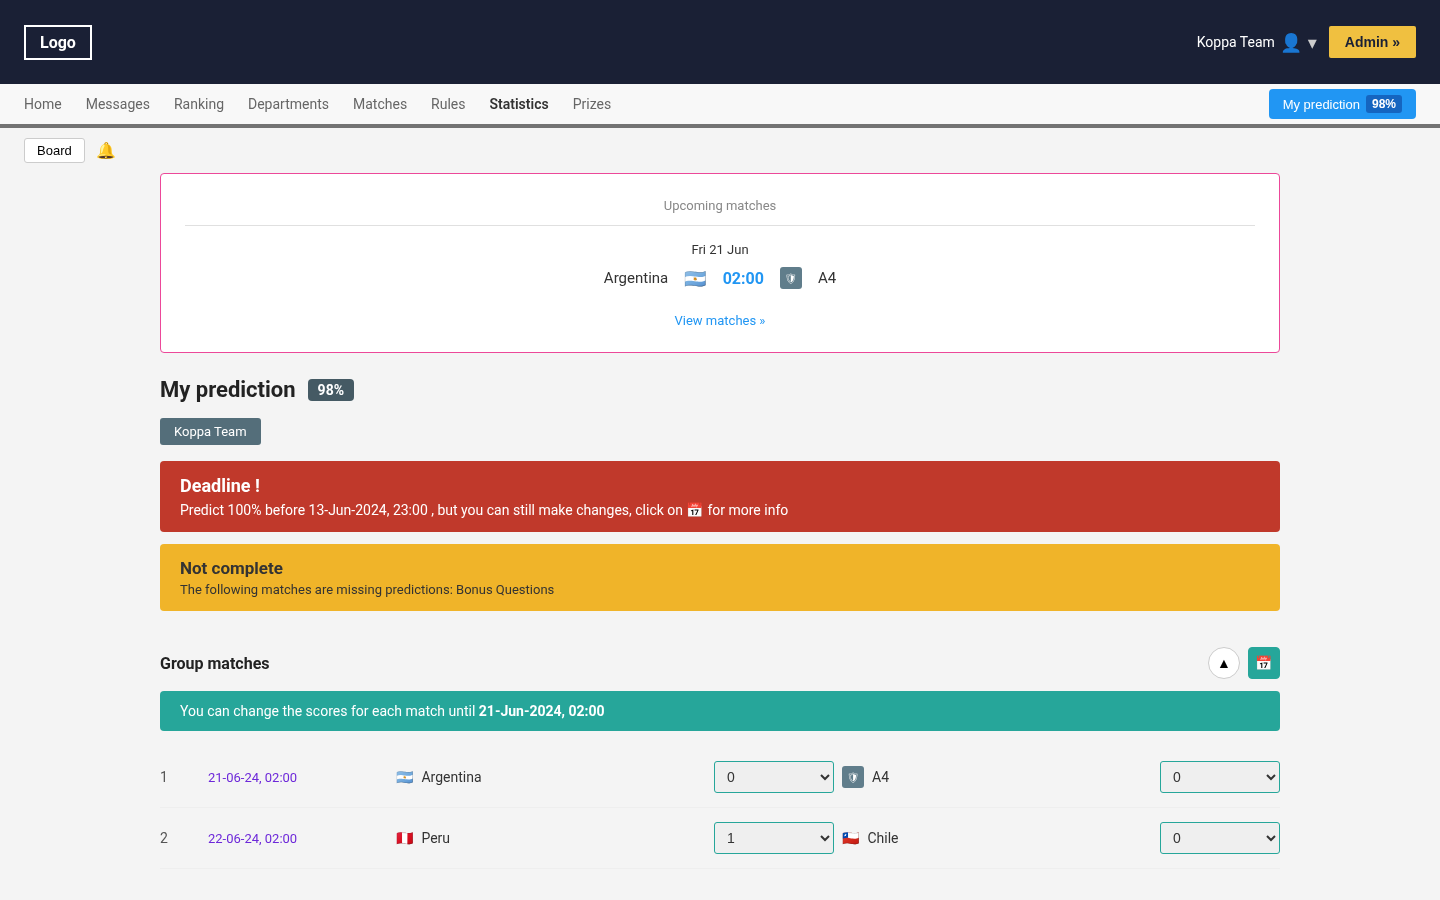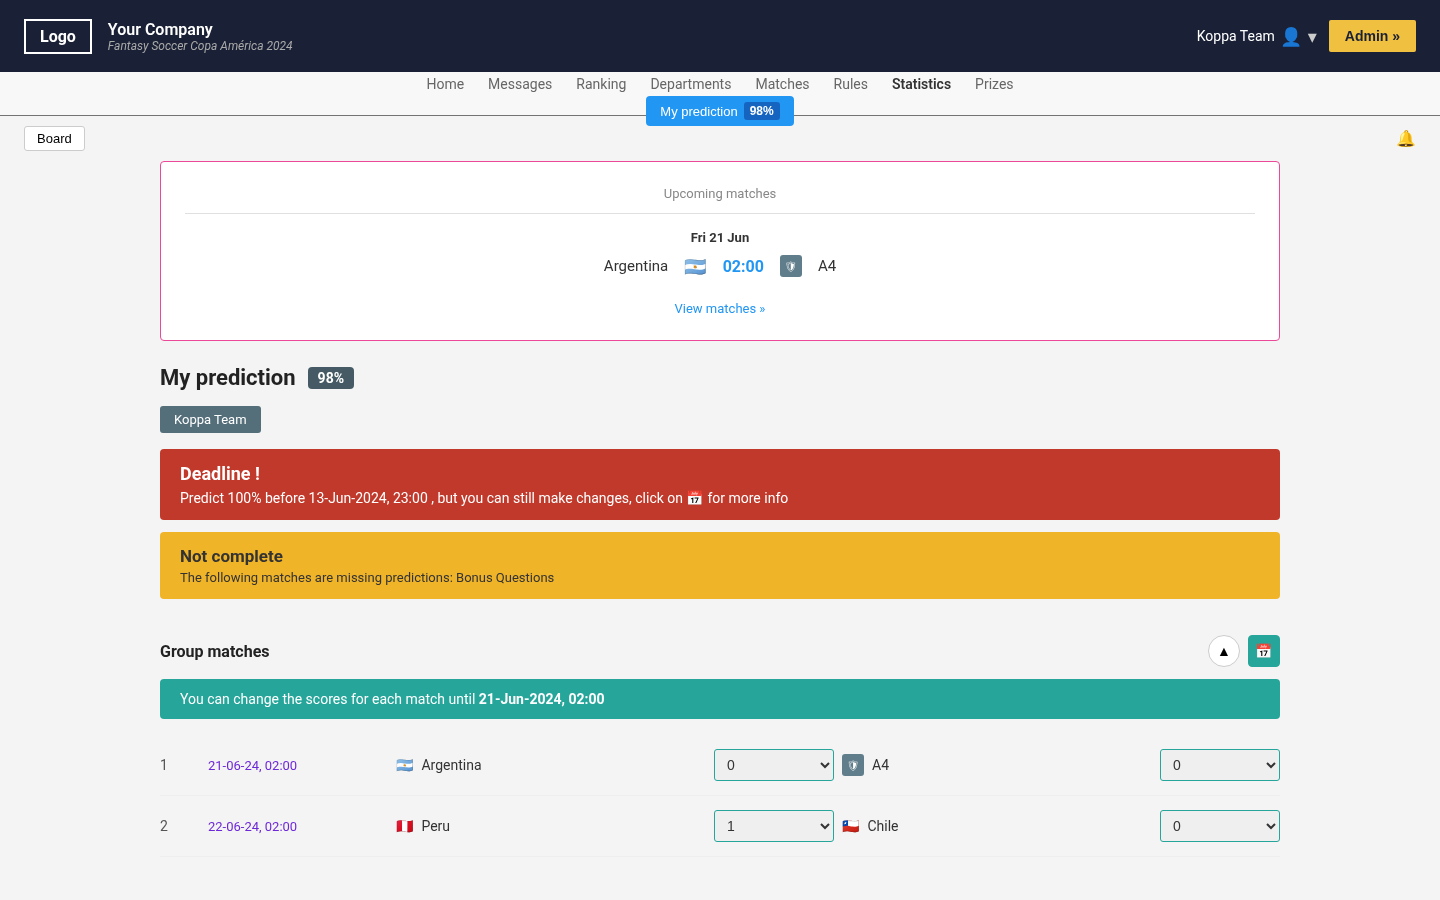"Logo" .header { height: 72px -> 84px }
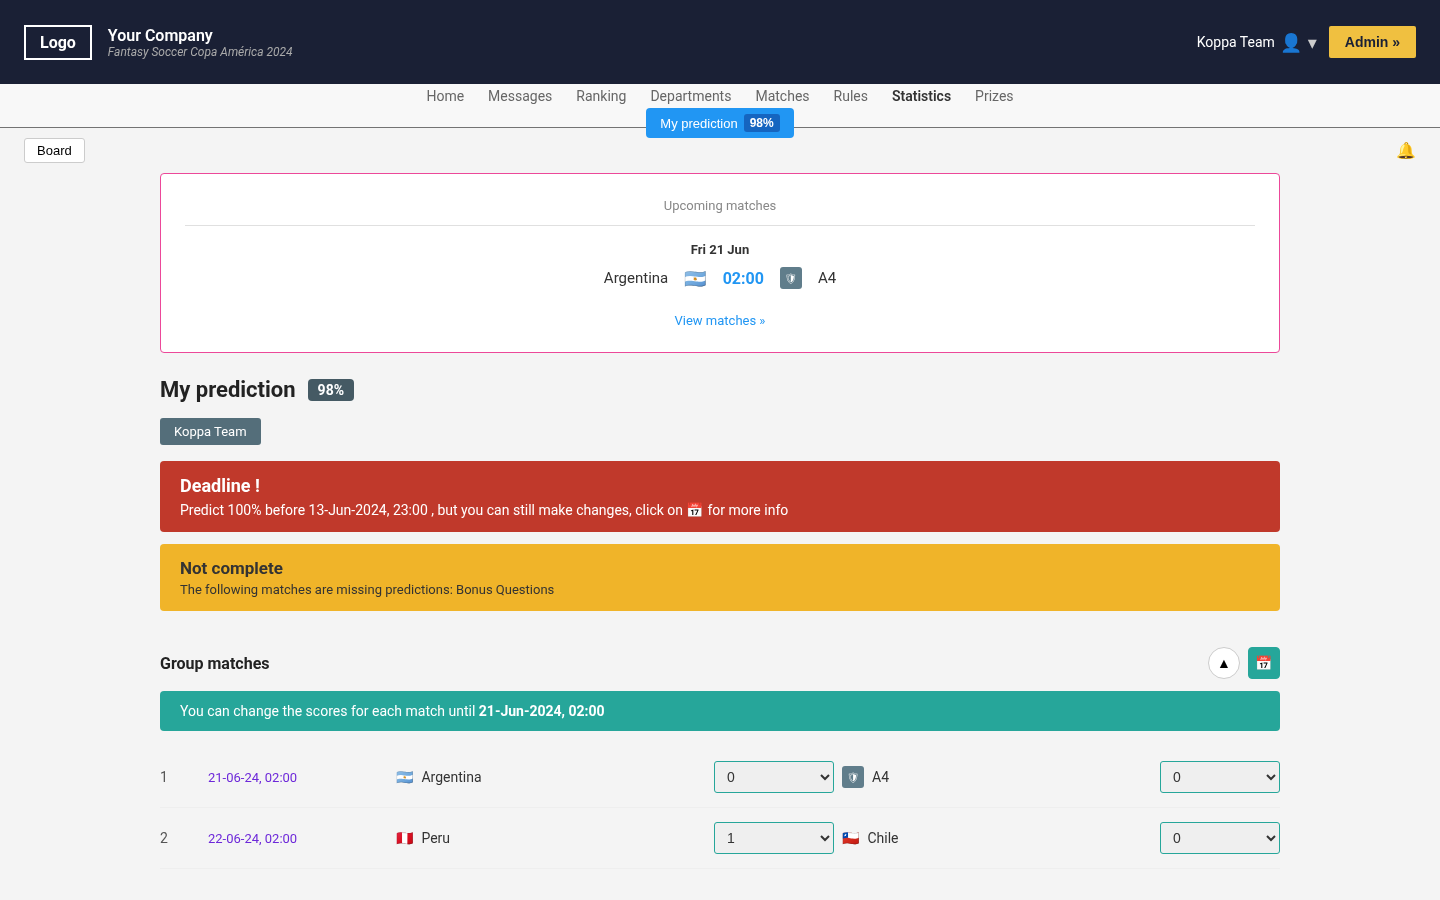"Your Company" div.company-info { html: <div> <div>Your Company</div> <div>Fantasy Soccer Copa América 2024</div> </div> -> none }
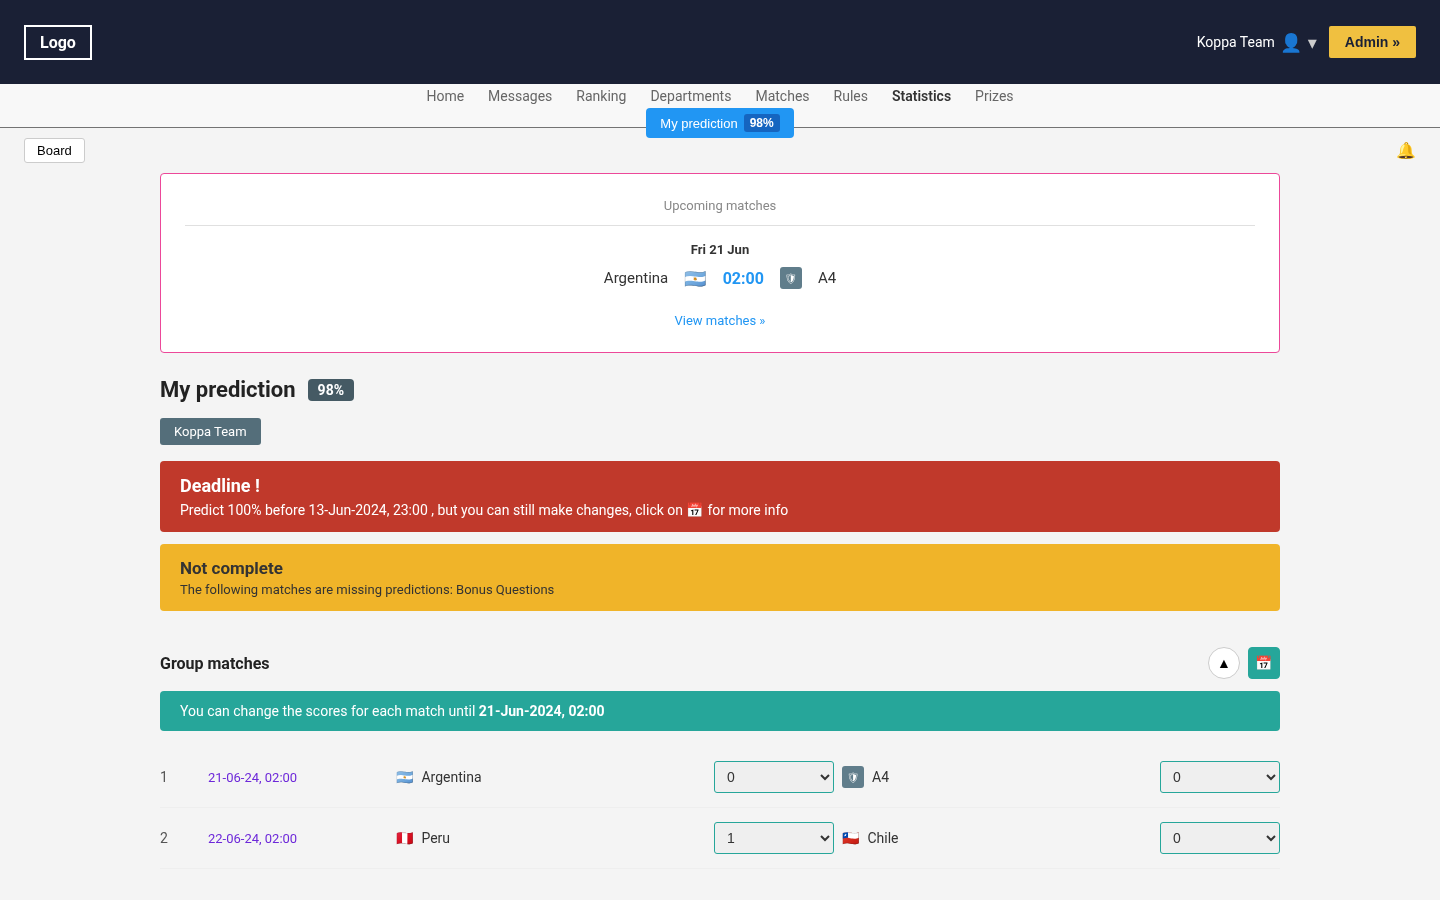"Home" .nav { border-bottom: 1px solid #737373 -> 4px solid #737373; flex-direction: column -> none }
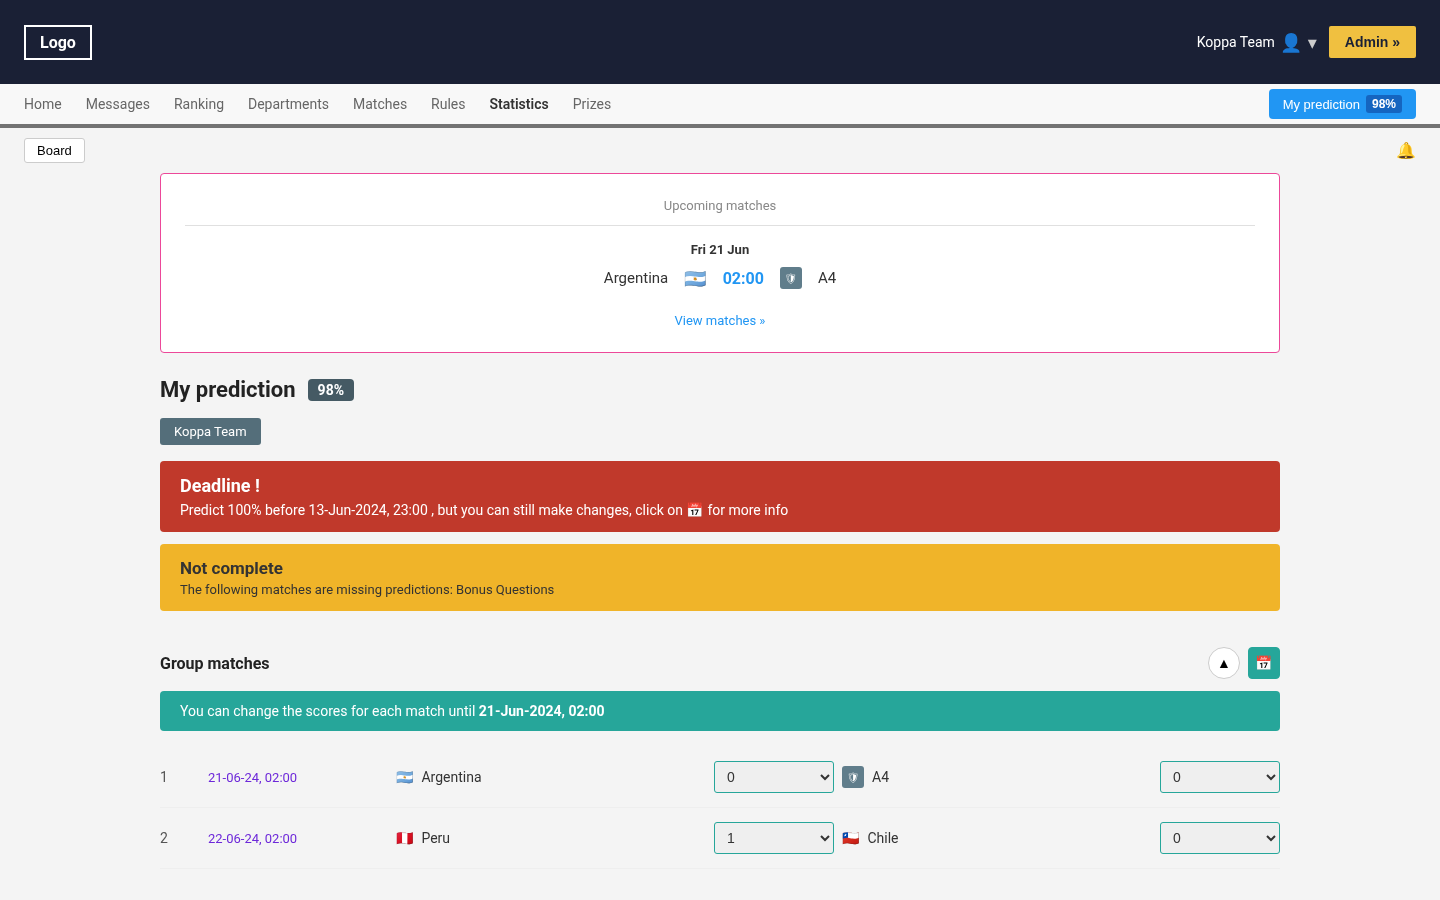"Board" .toolbar { justify-content: space-between -> flex-start }
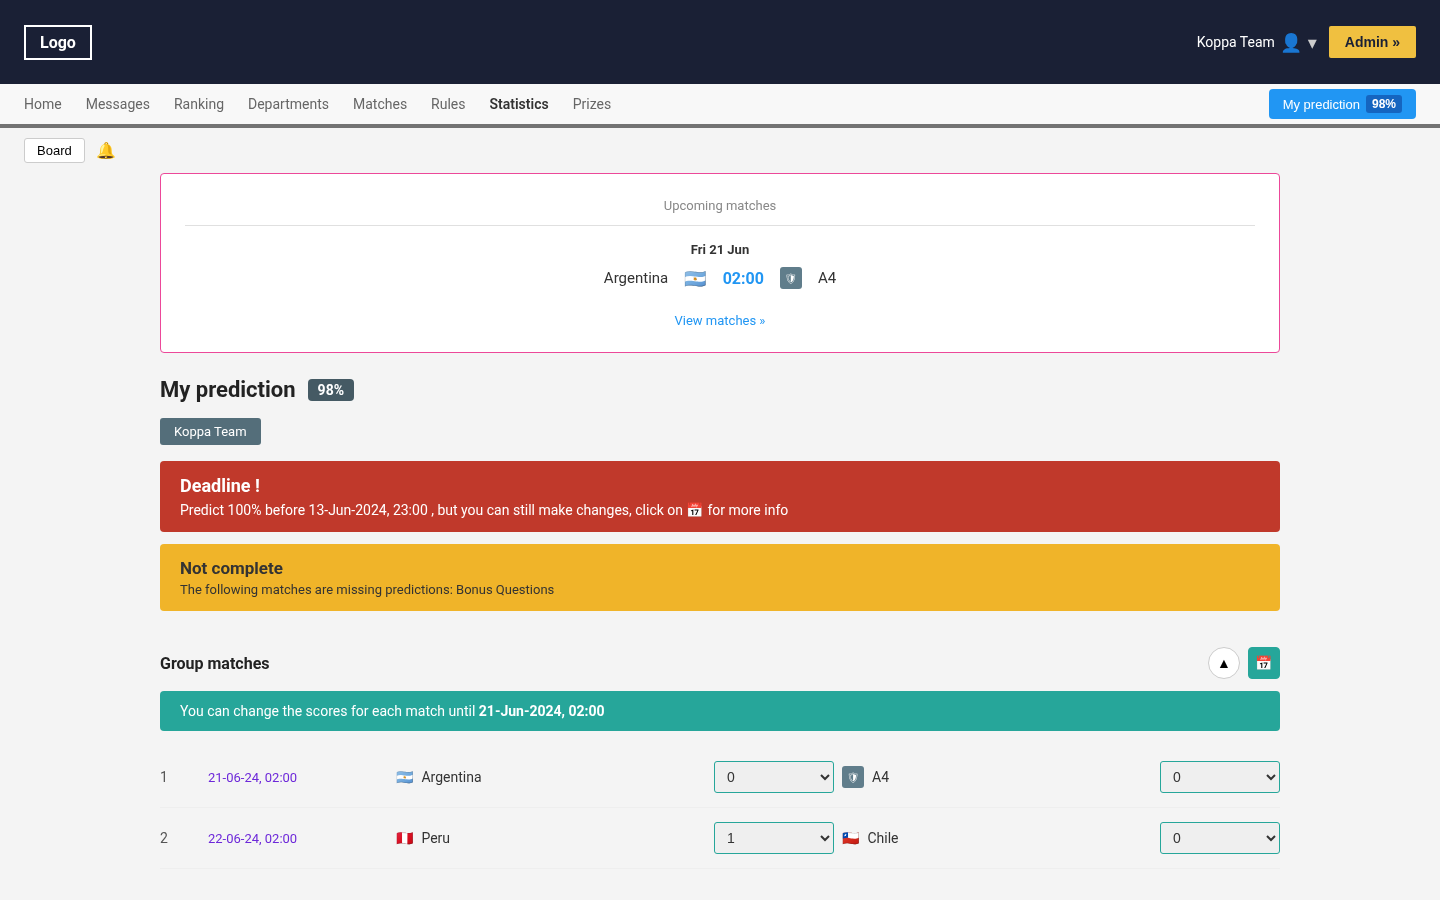"Fri 21 Jun" .match-date { font-weight: 700 -> 400 }
